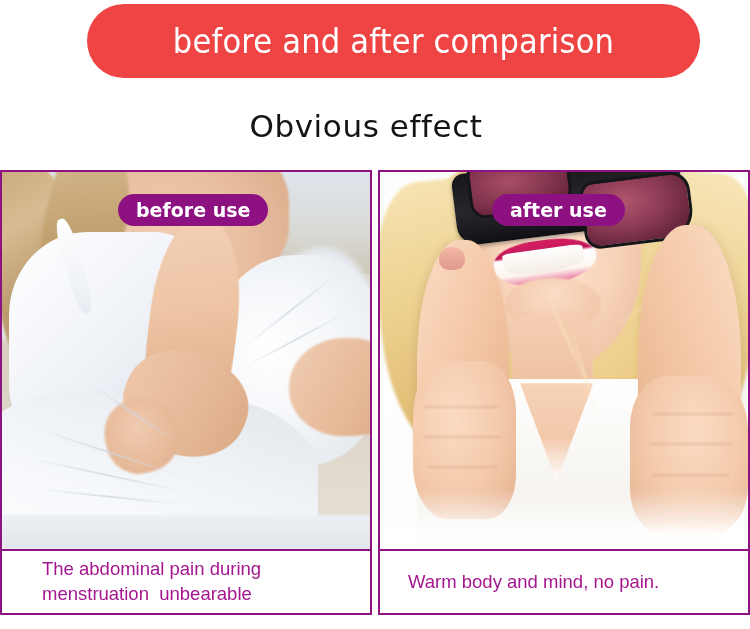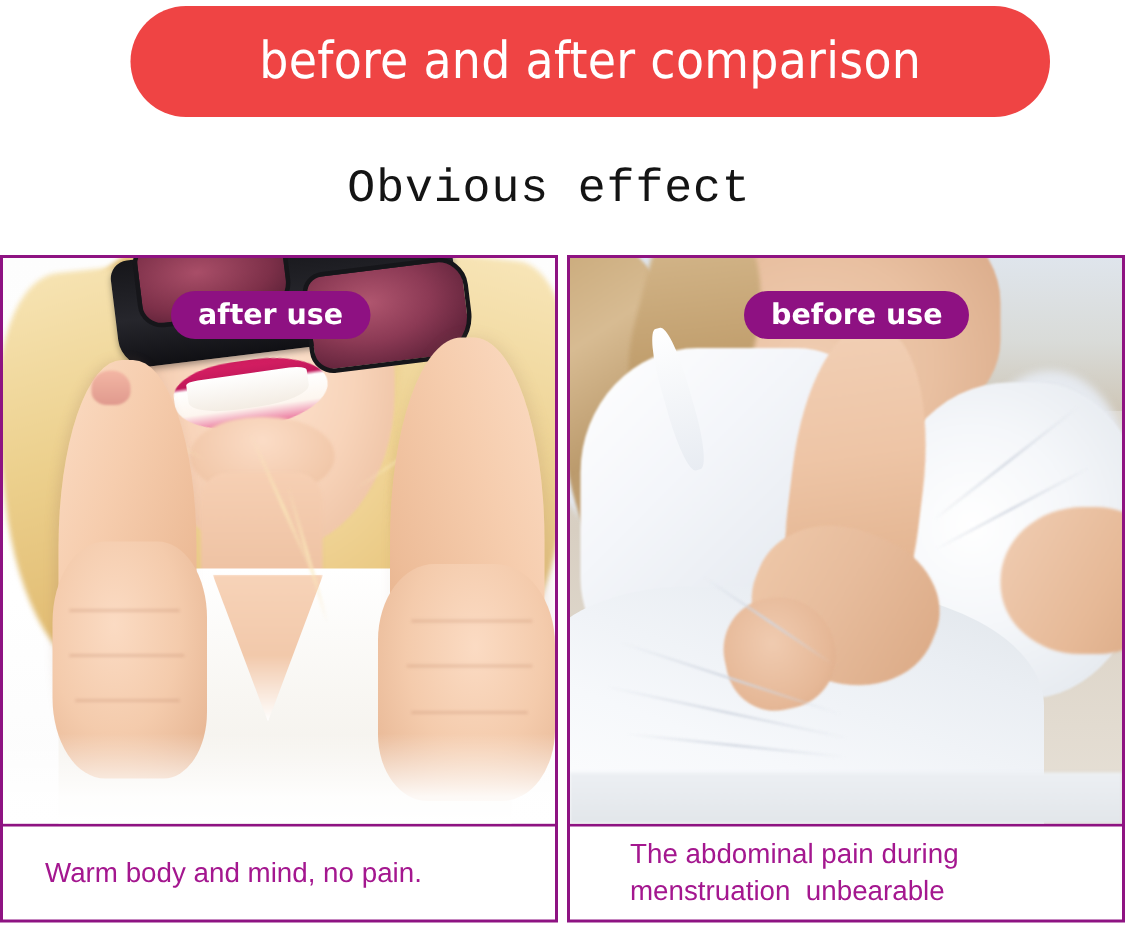"Obvious effect" .subtitle-row { font-family: Liberation Mono, monospace -> none }
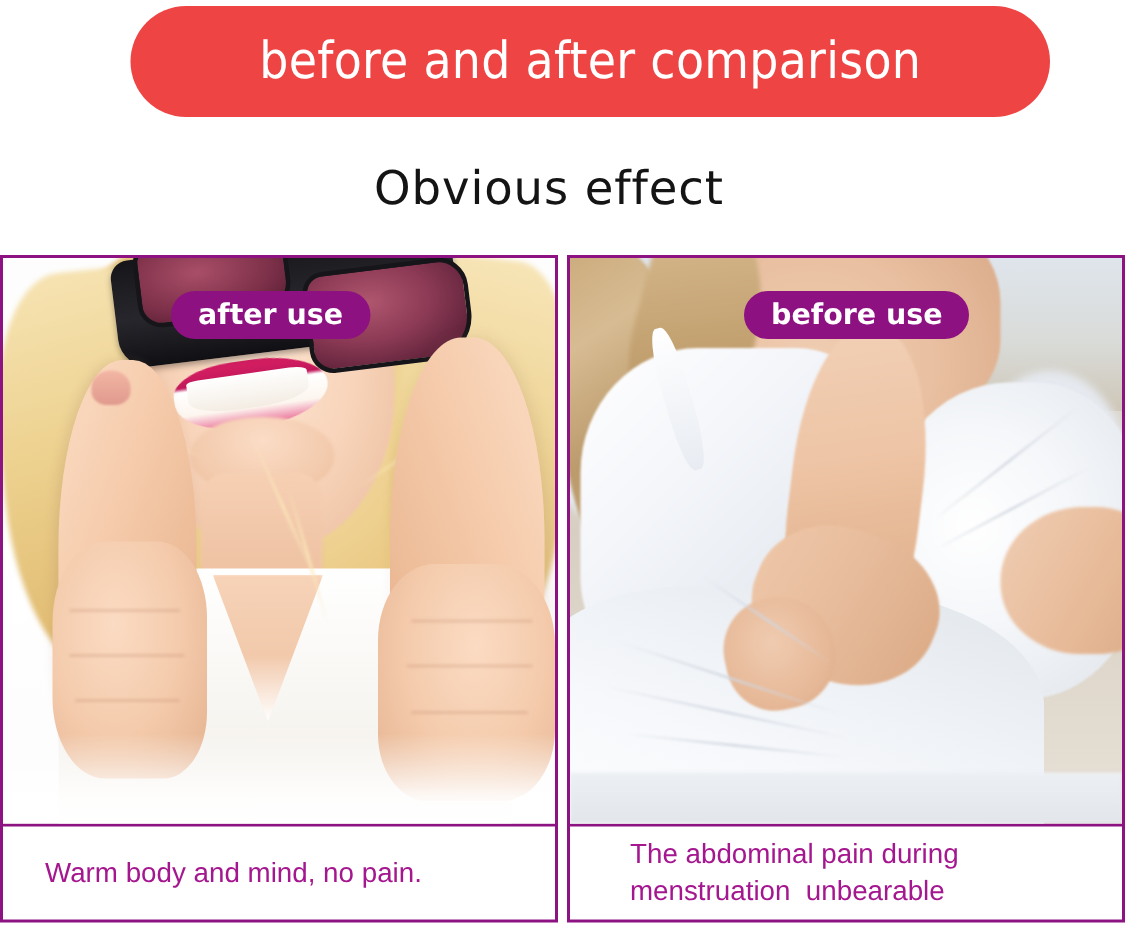"after use" div.panel { order: before "before use" -> after "before use" }
